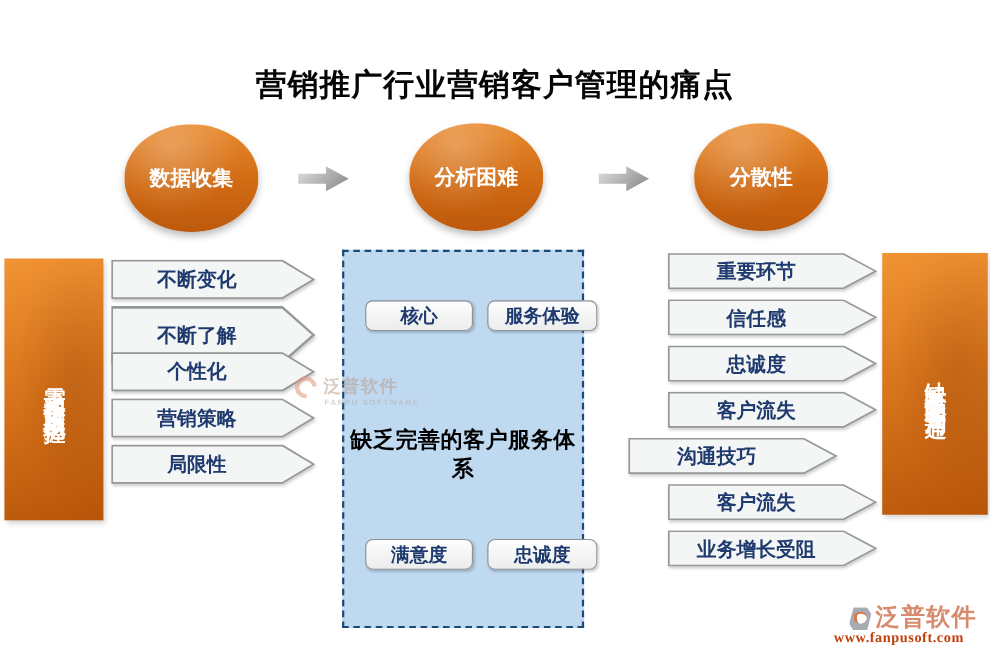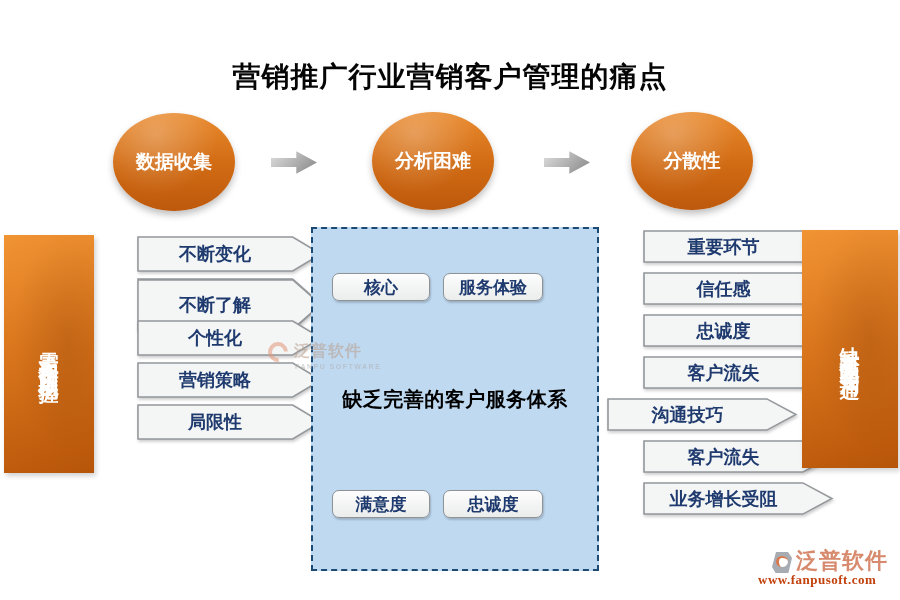"不断变化" .pent { margin-left: 36px -> none }
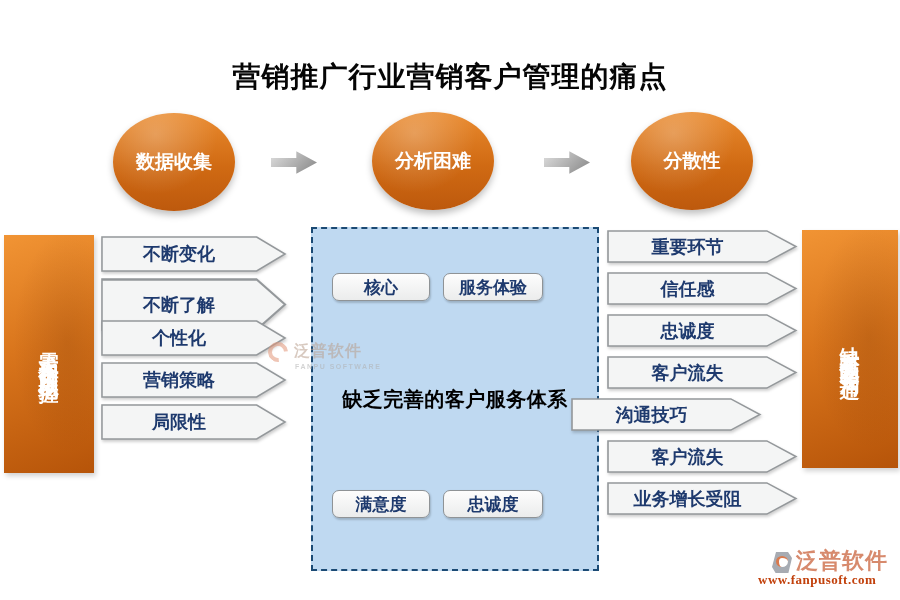"核心" .bluebox { width: 288px -> 220px }
